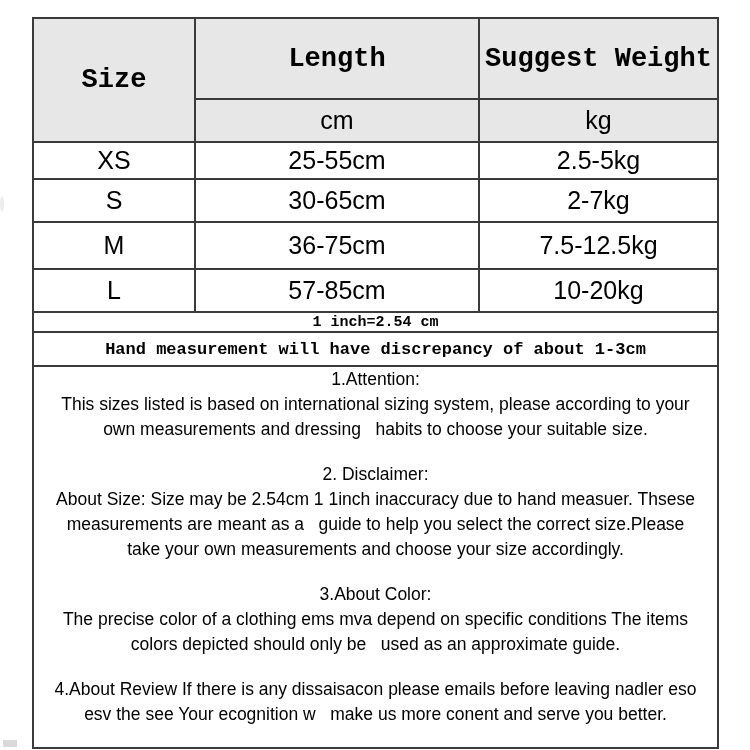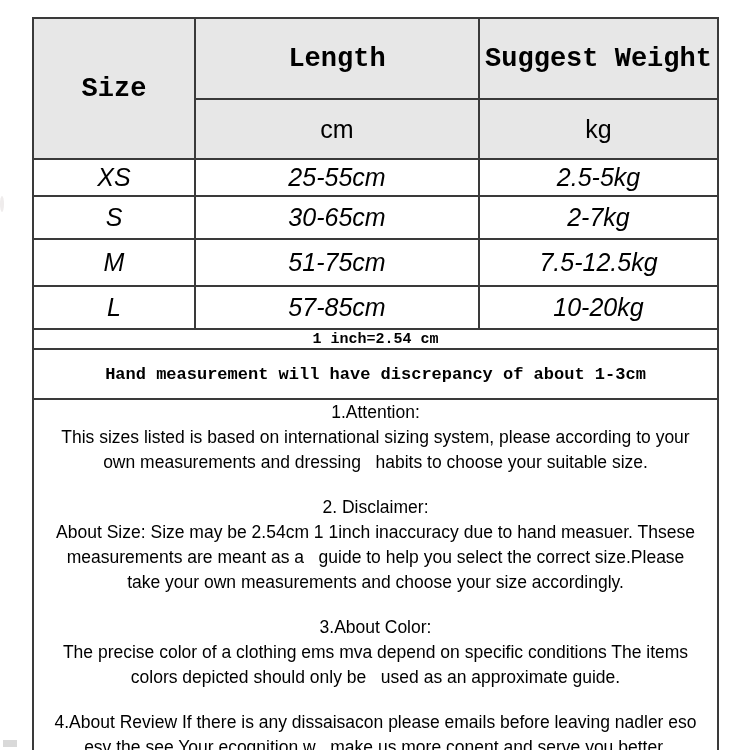"cm" tr.r-head2 { height: 60px -> 43px }
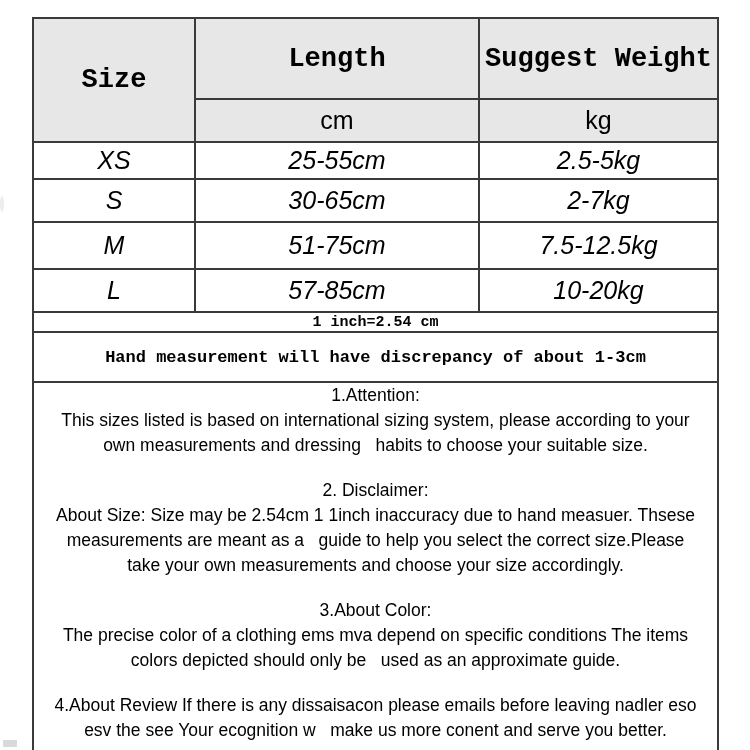"XS" .data-cell { font-style: italic -> none }
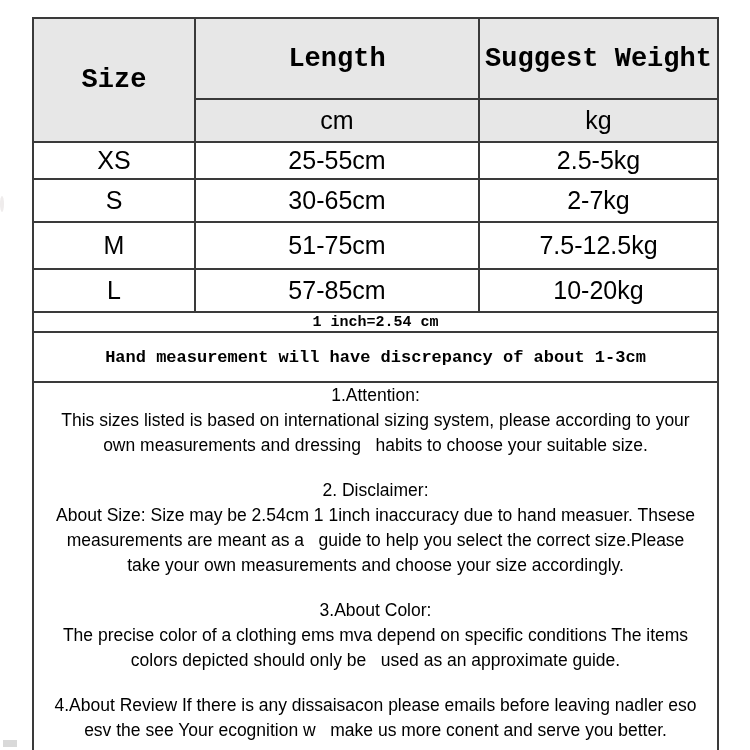"51-75cm" td.data-cell { text: 51-75cm -> 36-75cm }
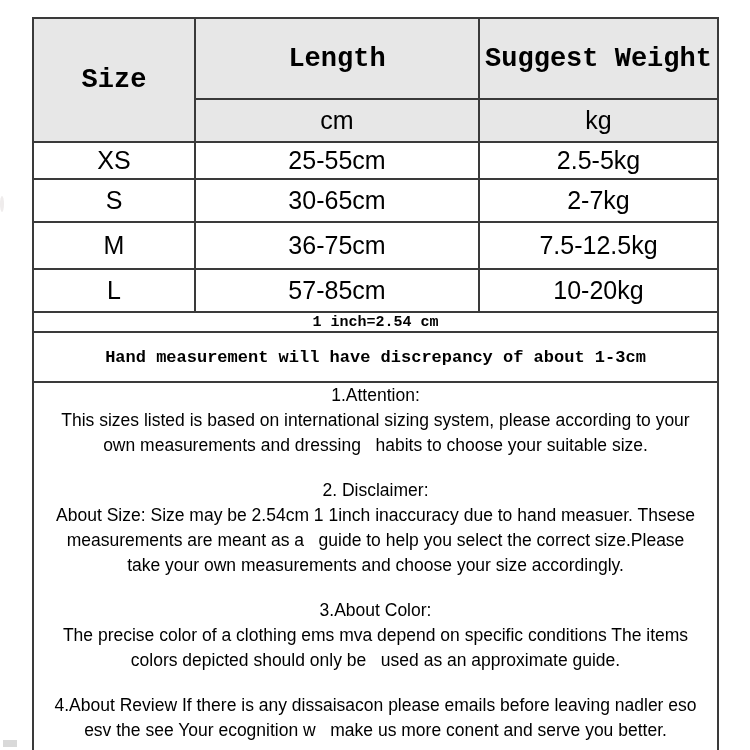"Hand measurement will have discrepancy" tr.r-note2 { height: 50px -> 34px }
